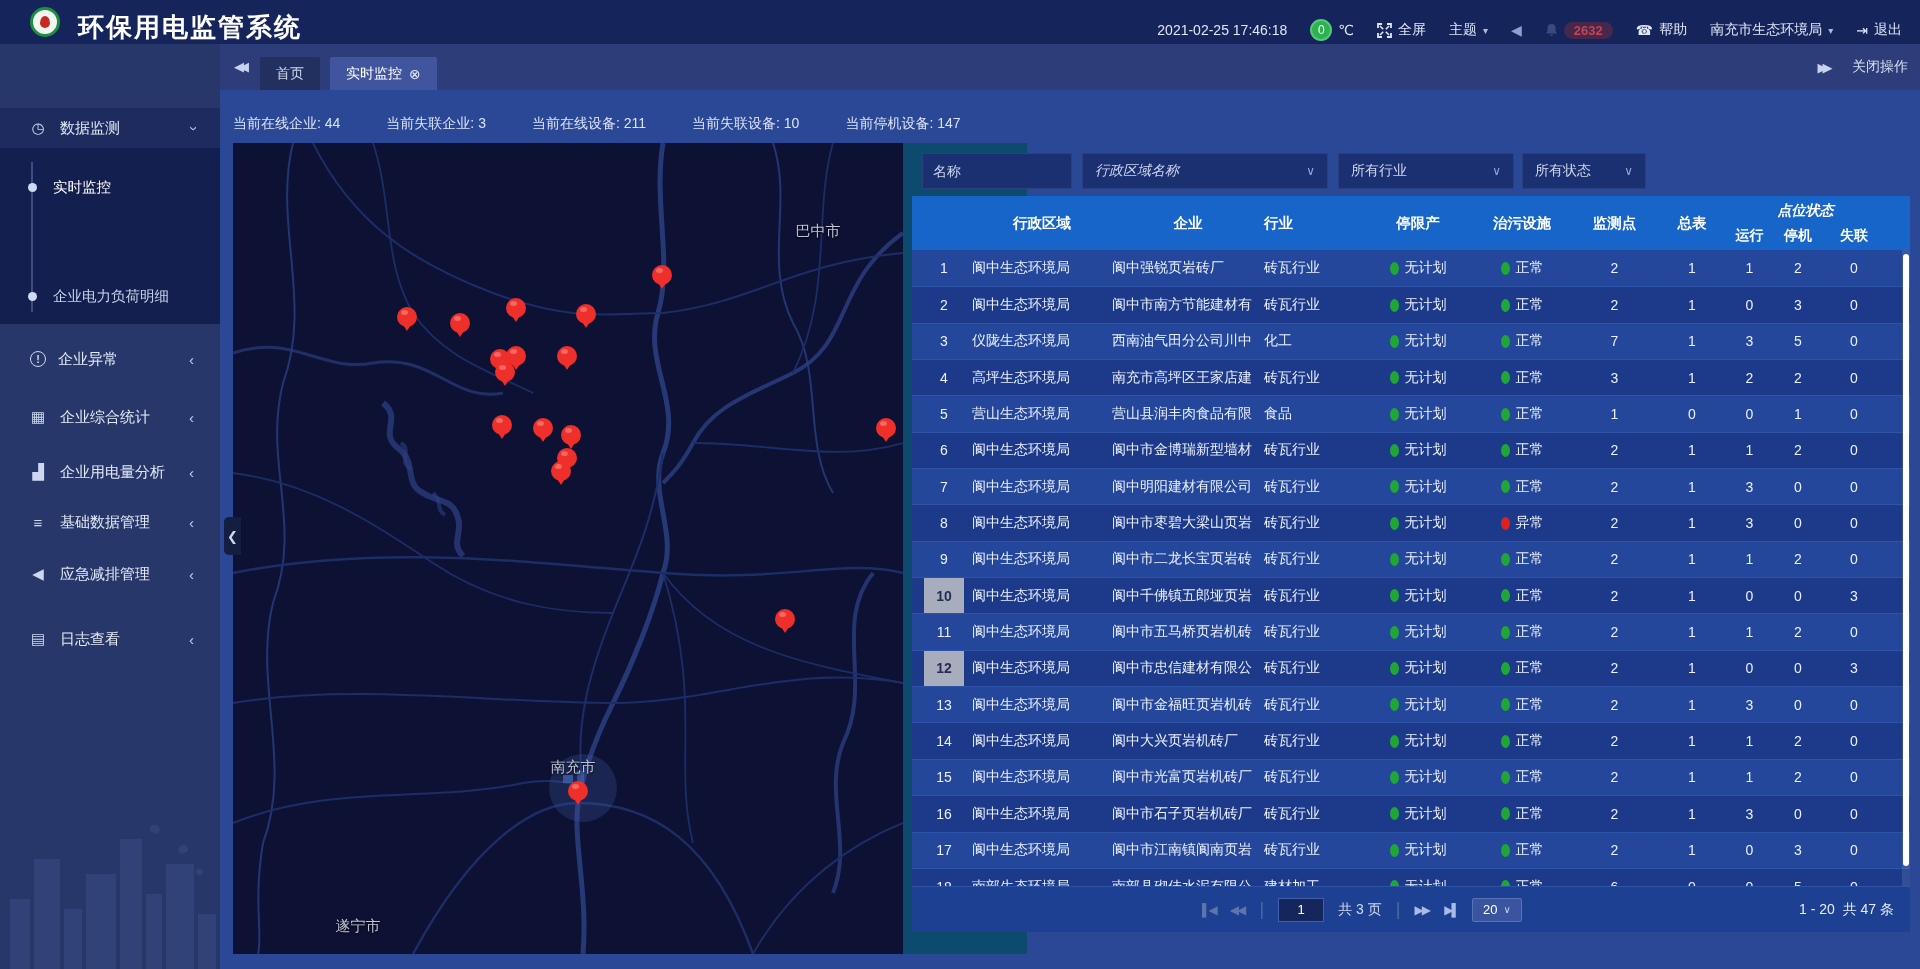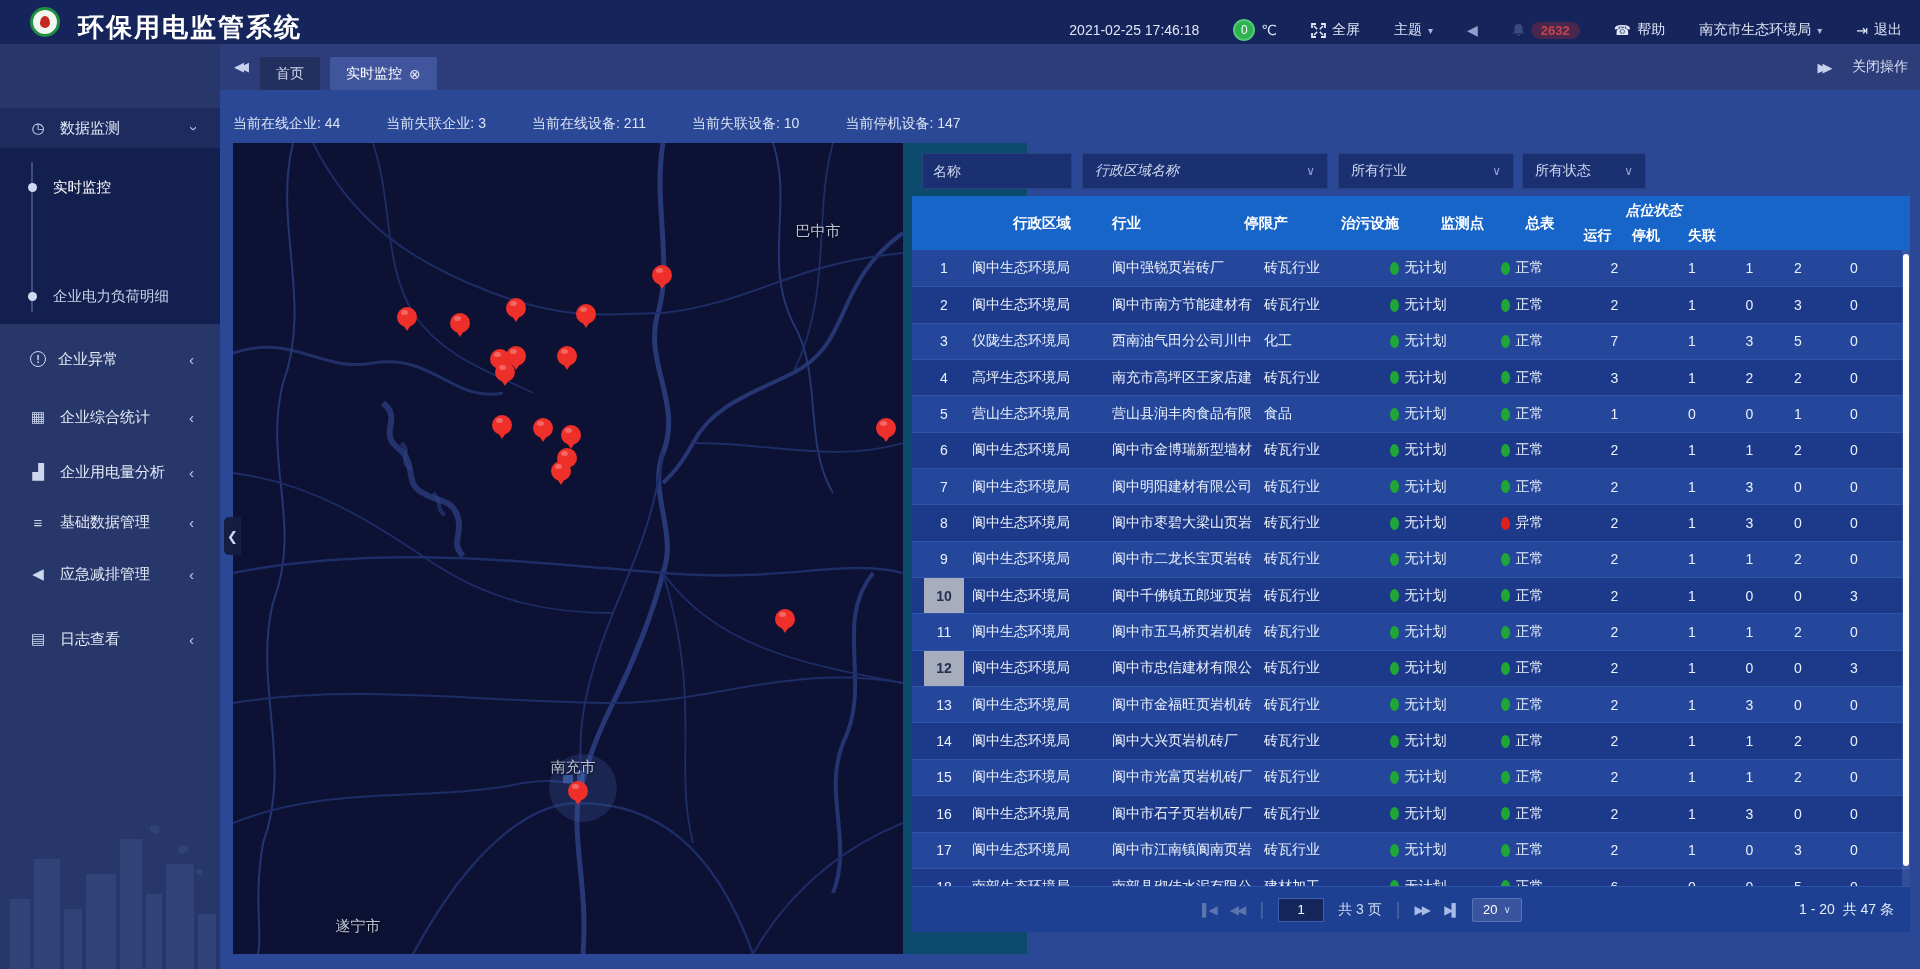"2021-02-25 17:46:18" .hdr-right { gap: 34px -> 23px }
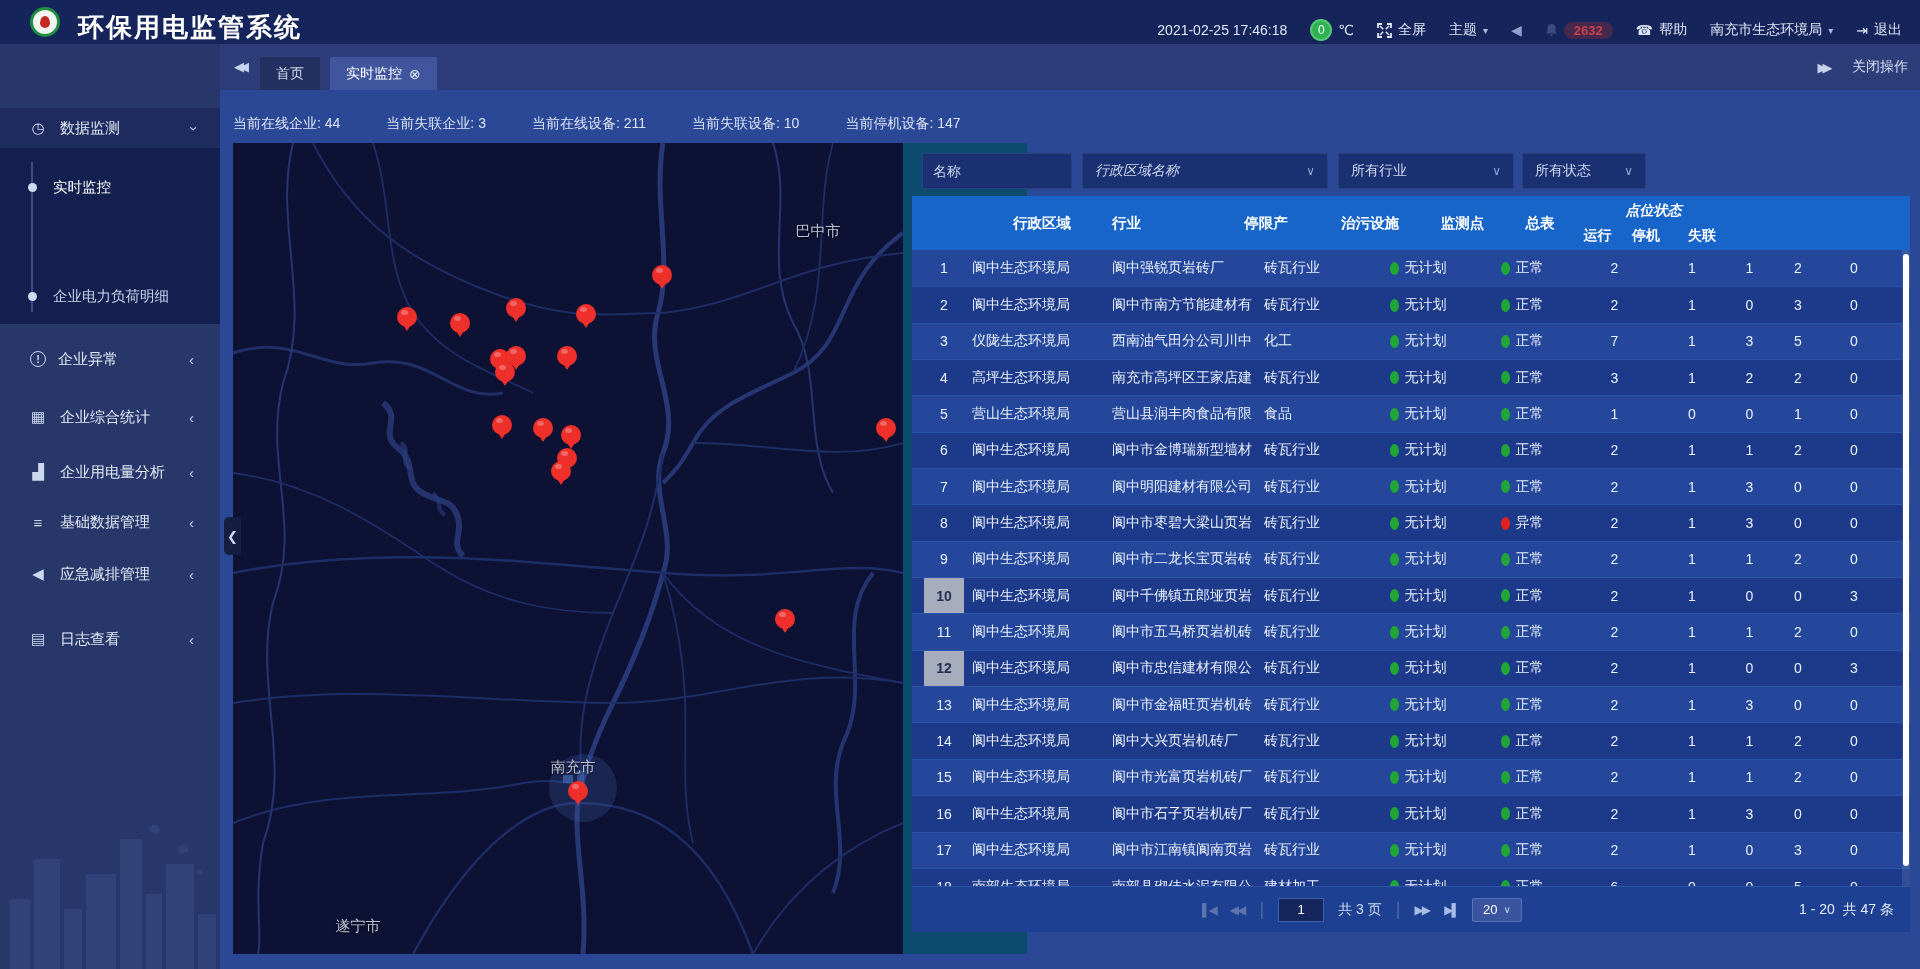"企业" div.th { html: none -> <div>企业</div> }
